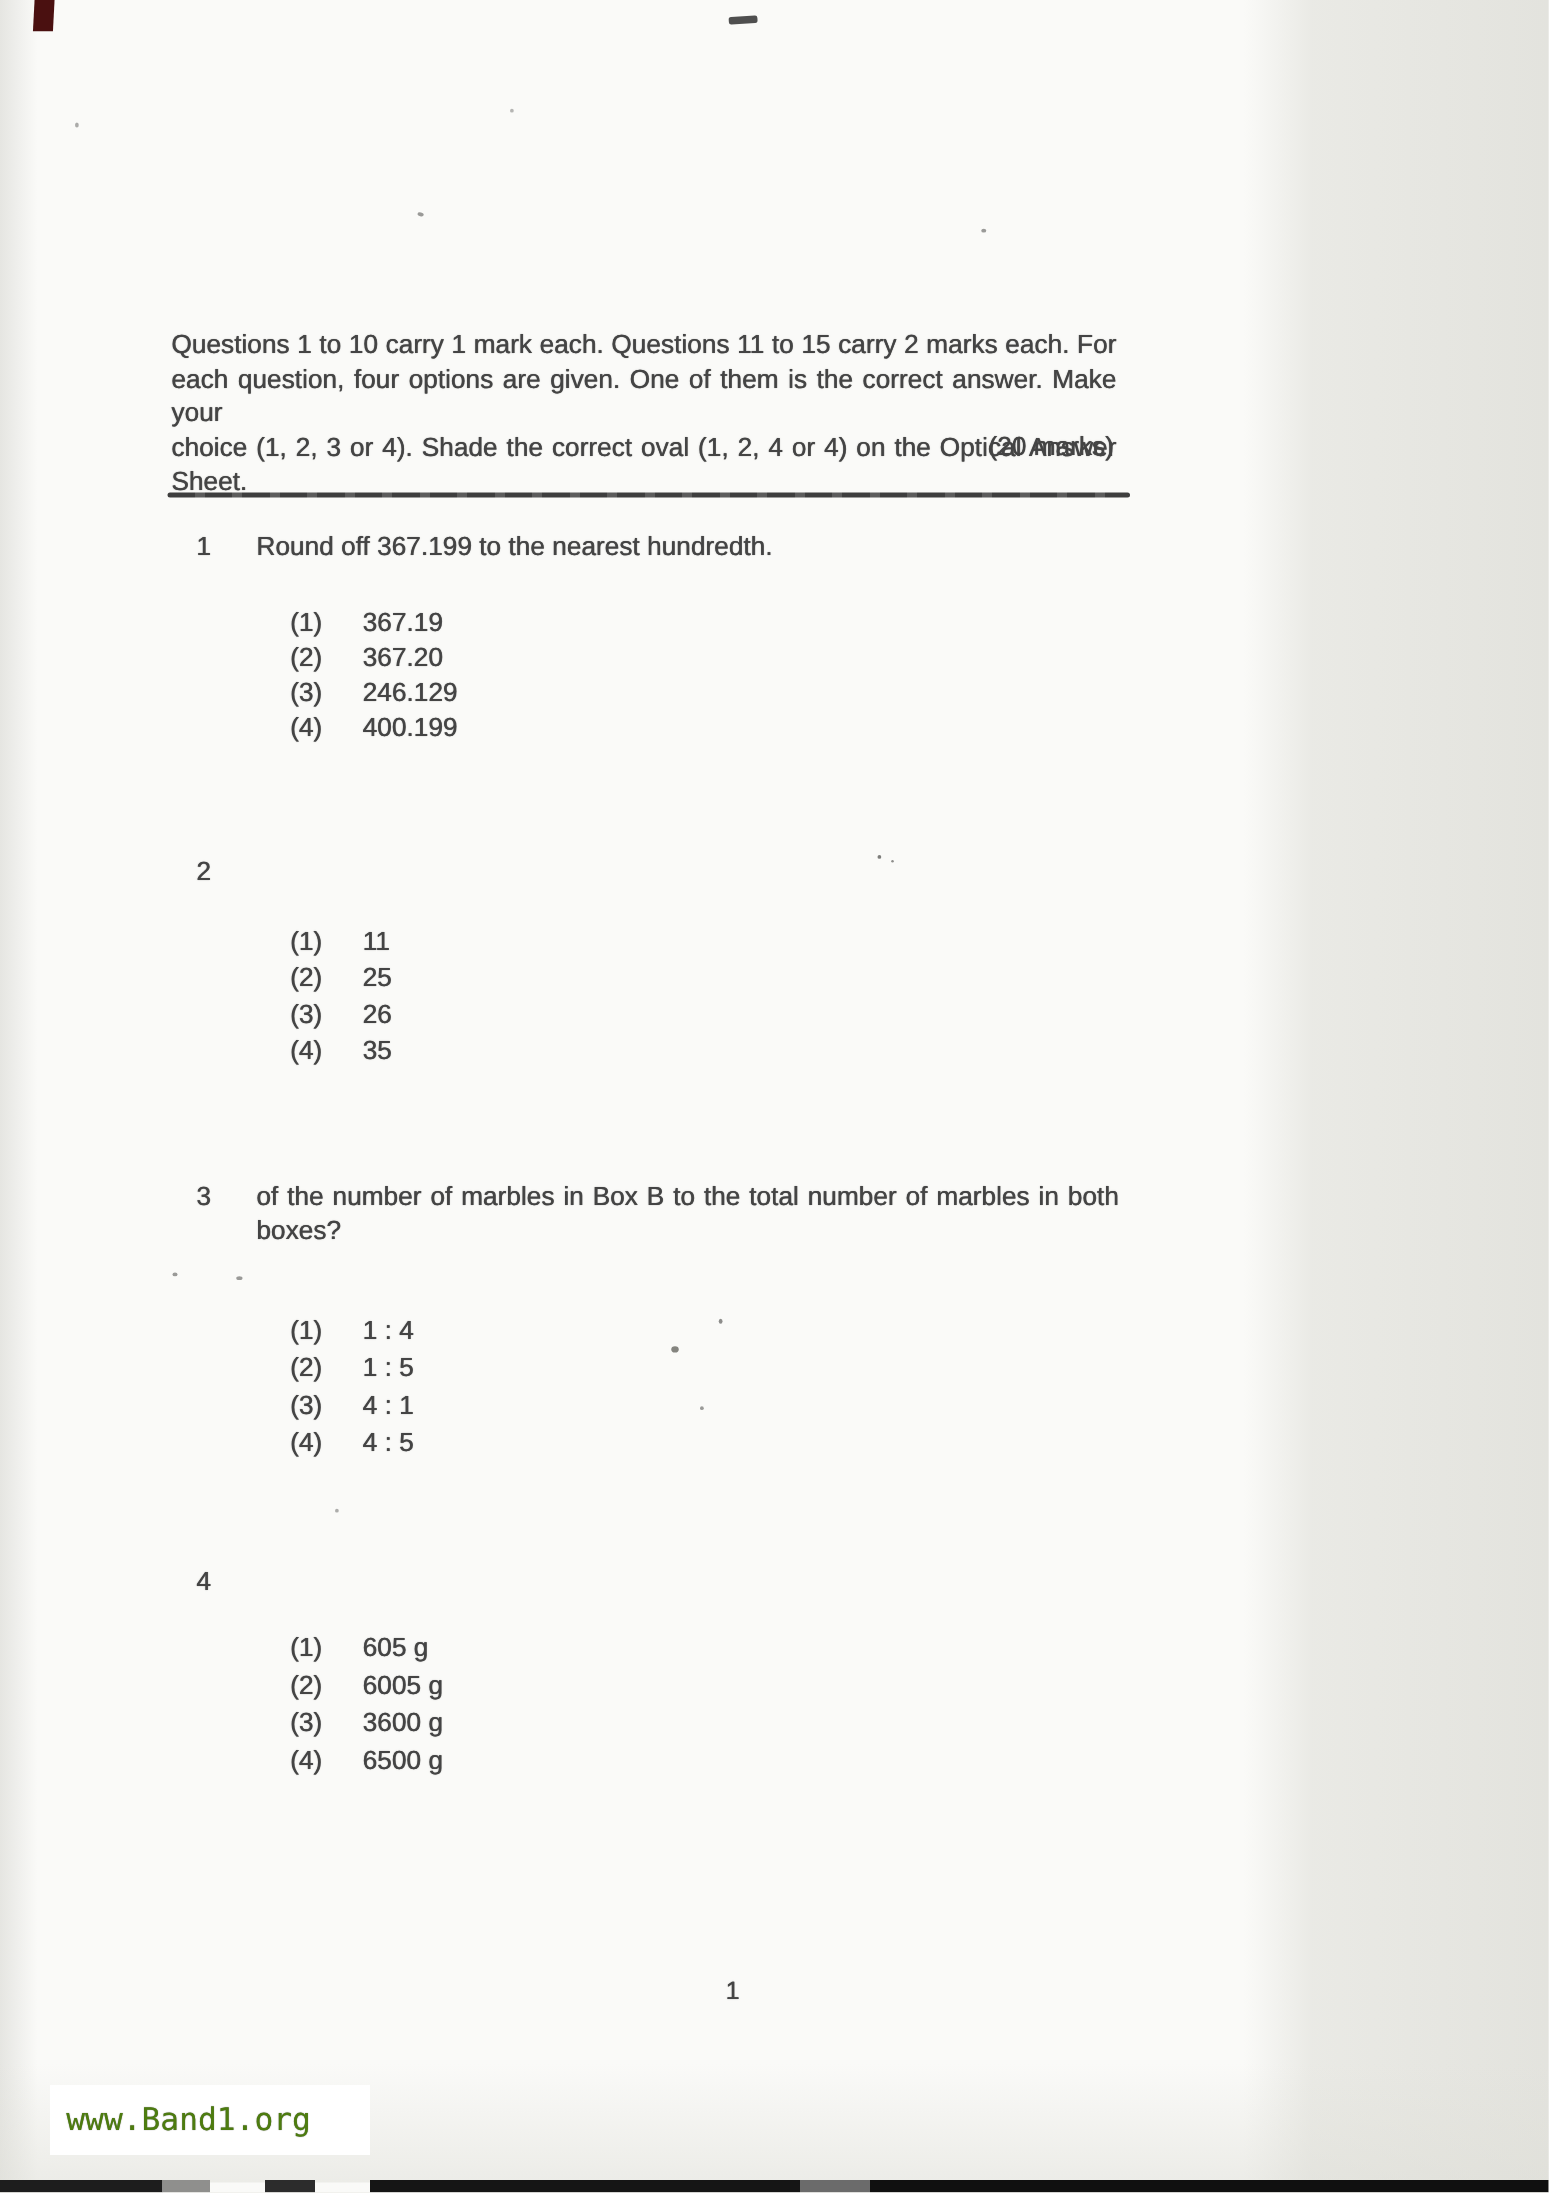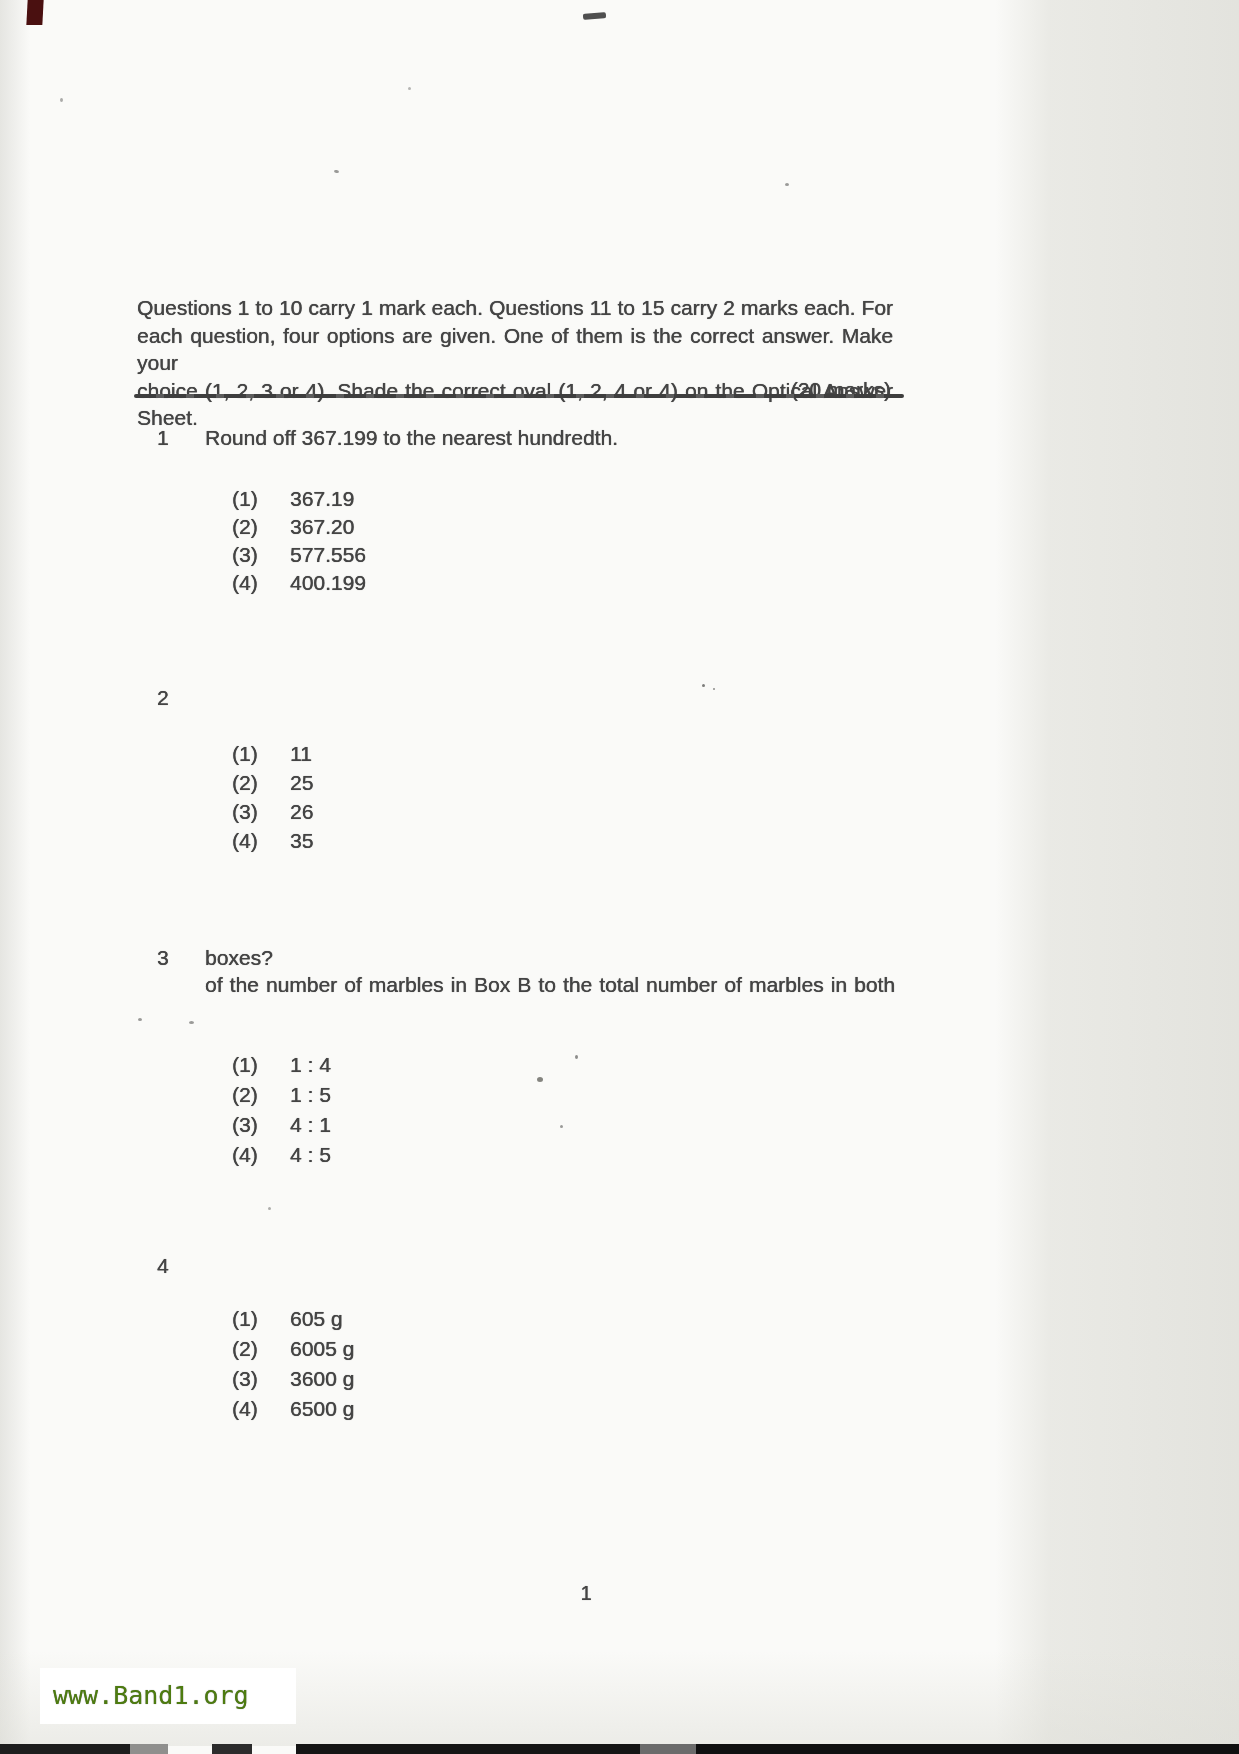"Questions 1 to 10 carry" .instructions { margin-top: 32px -> none }
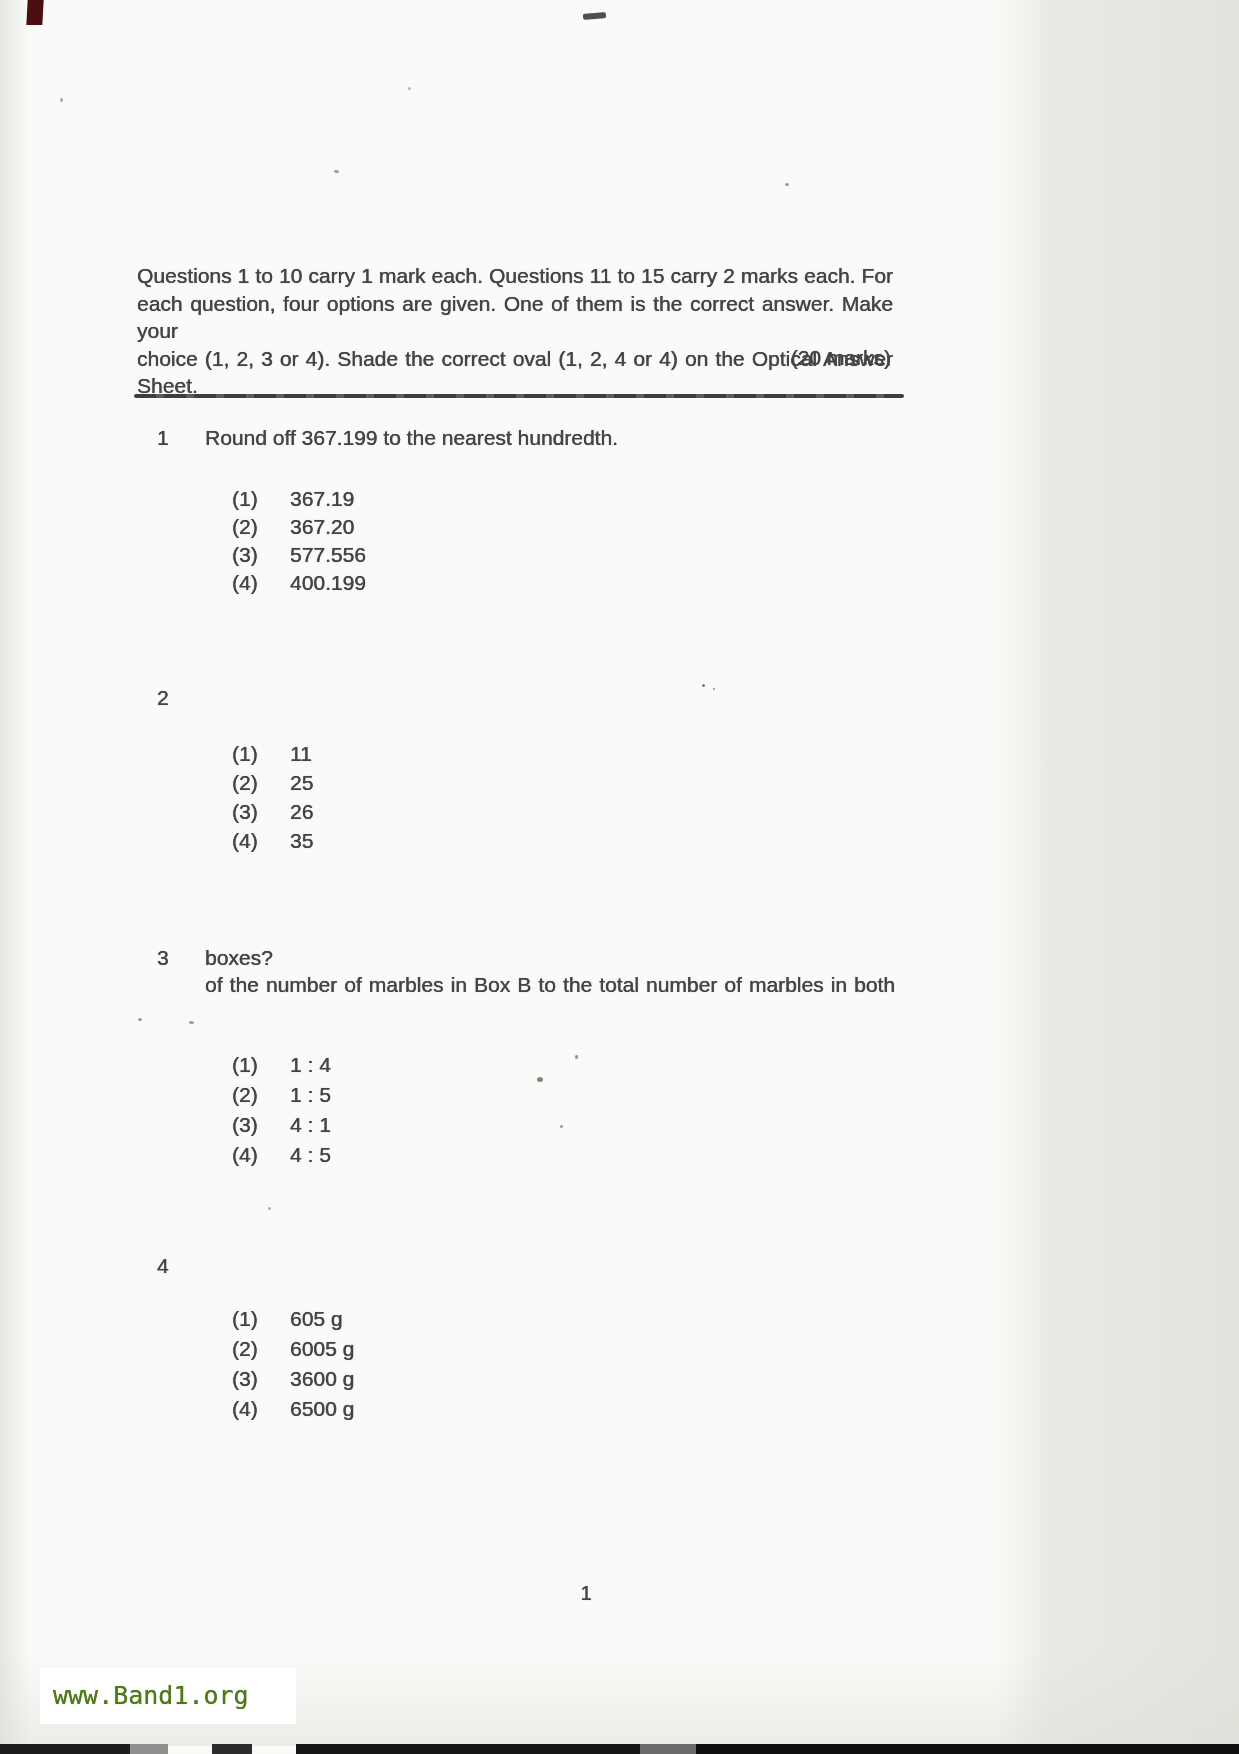"577.556" span { text: 577.556 -> 246.129 }
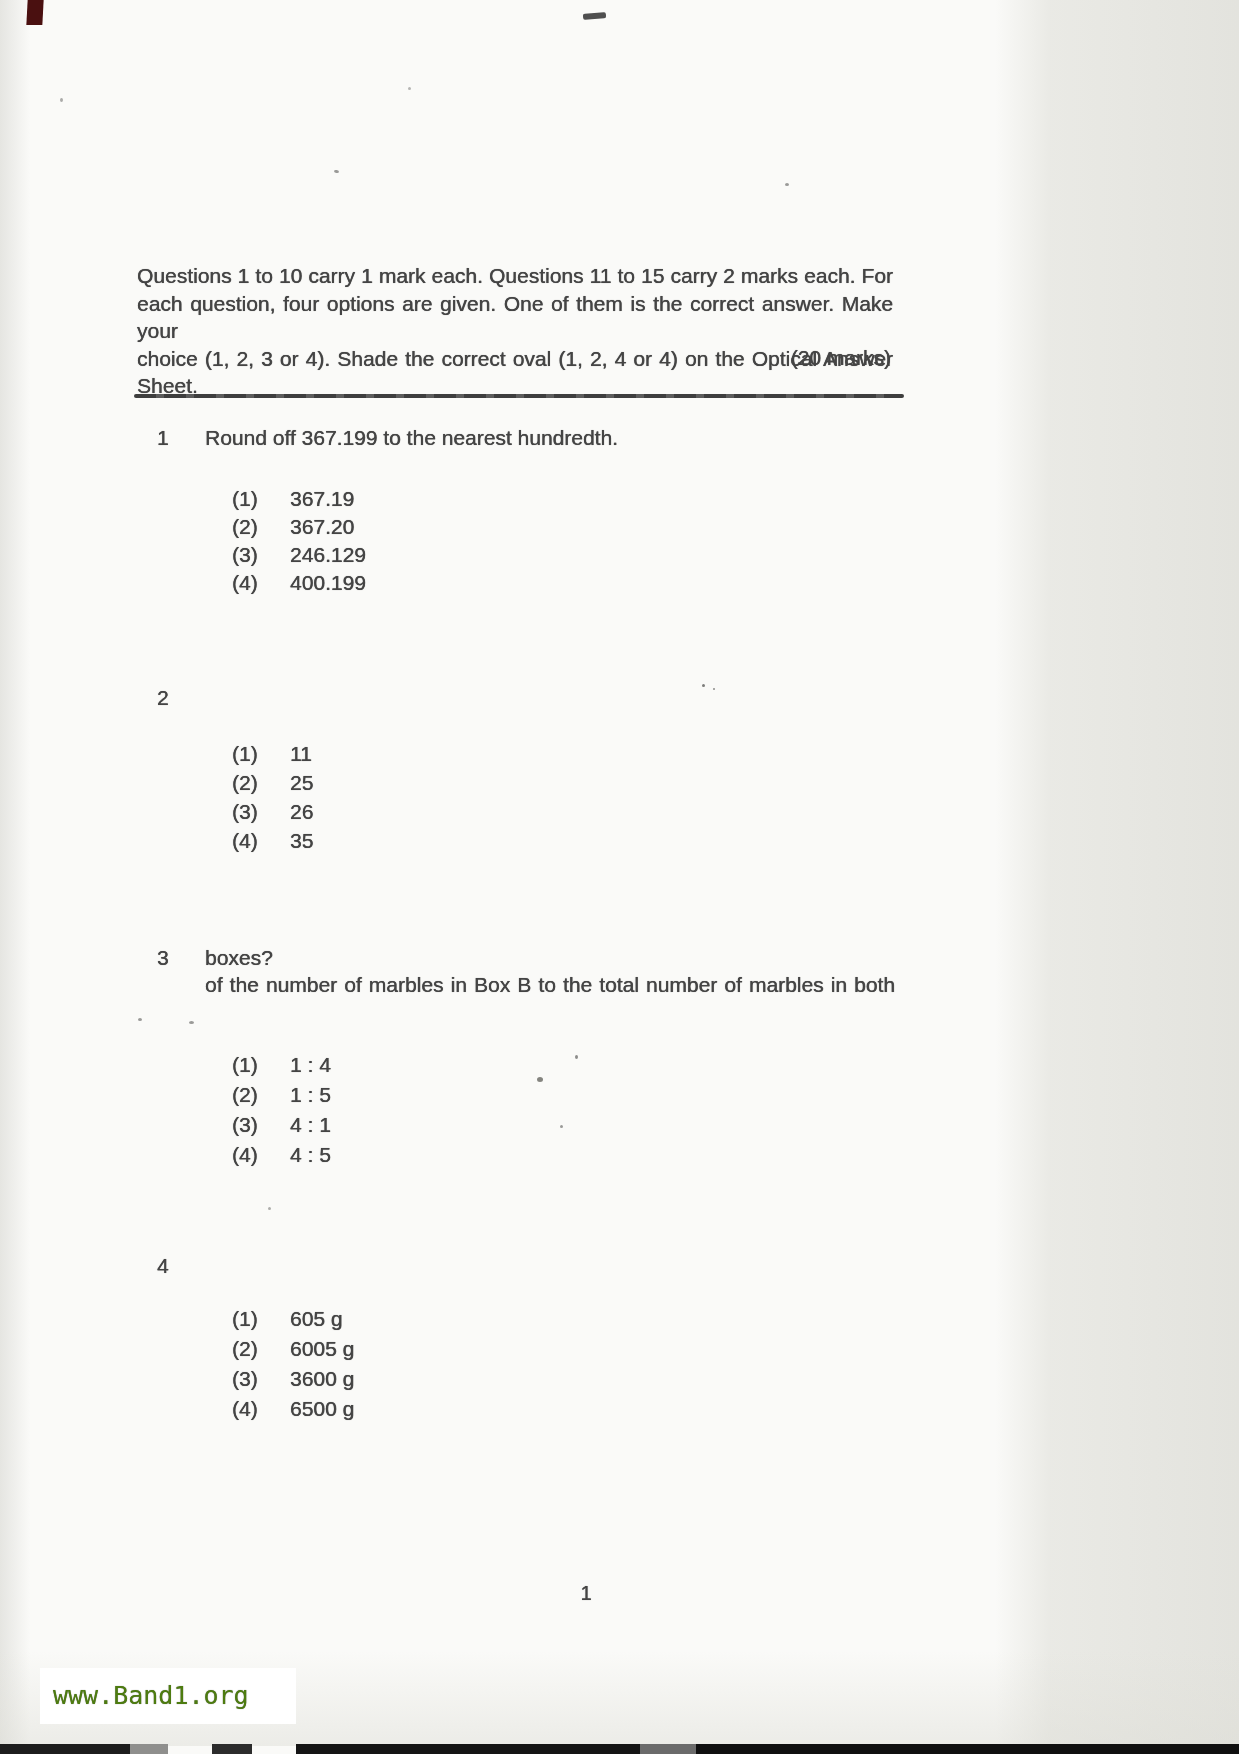"boxes?" span.iline { order: before "of the number of marbles" -> after "of the number of marbles" }
